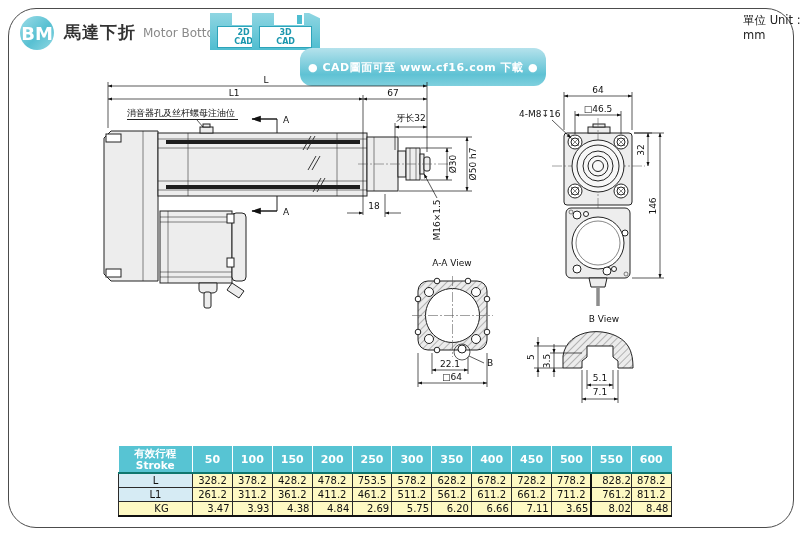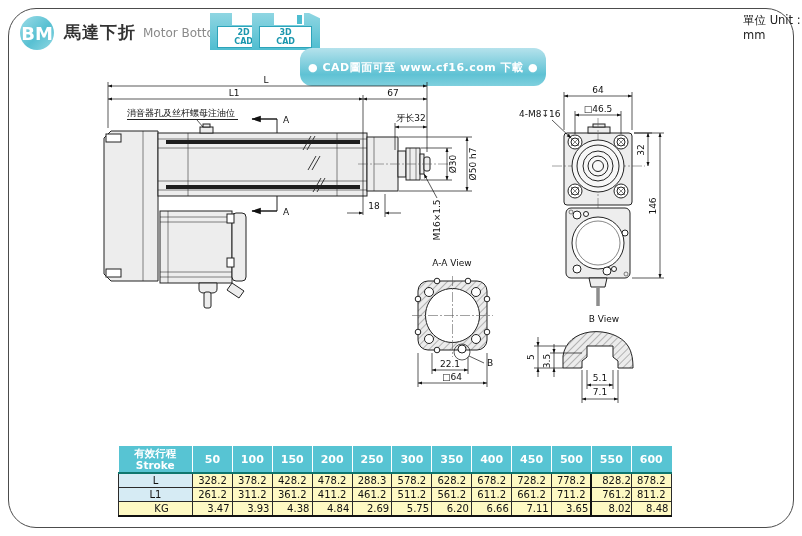"288.3" td { text: 288.3 -> 753.5 }
